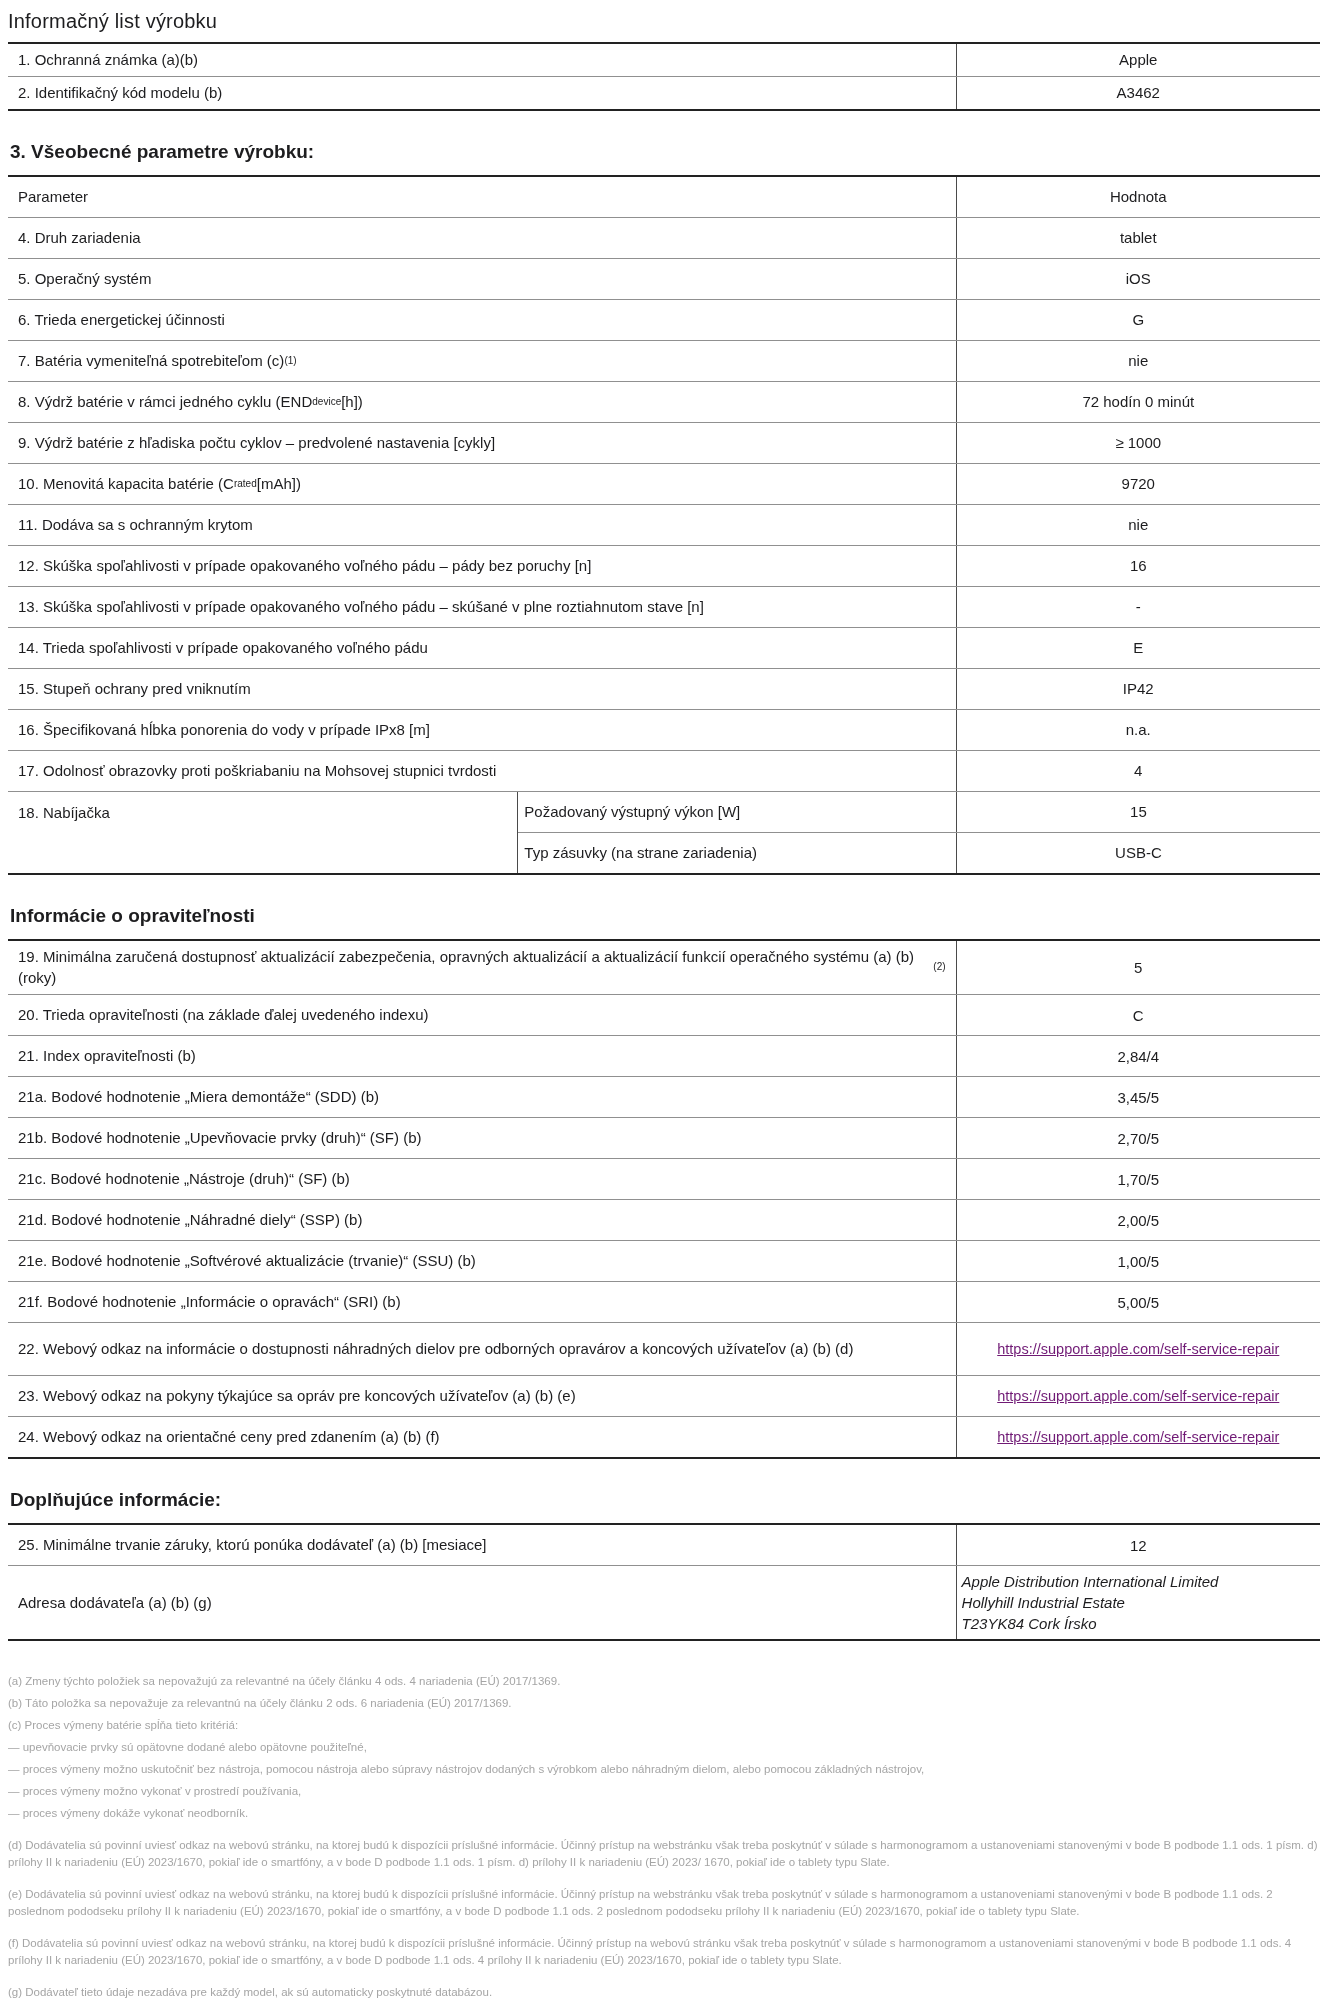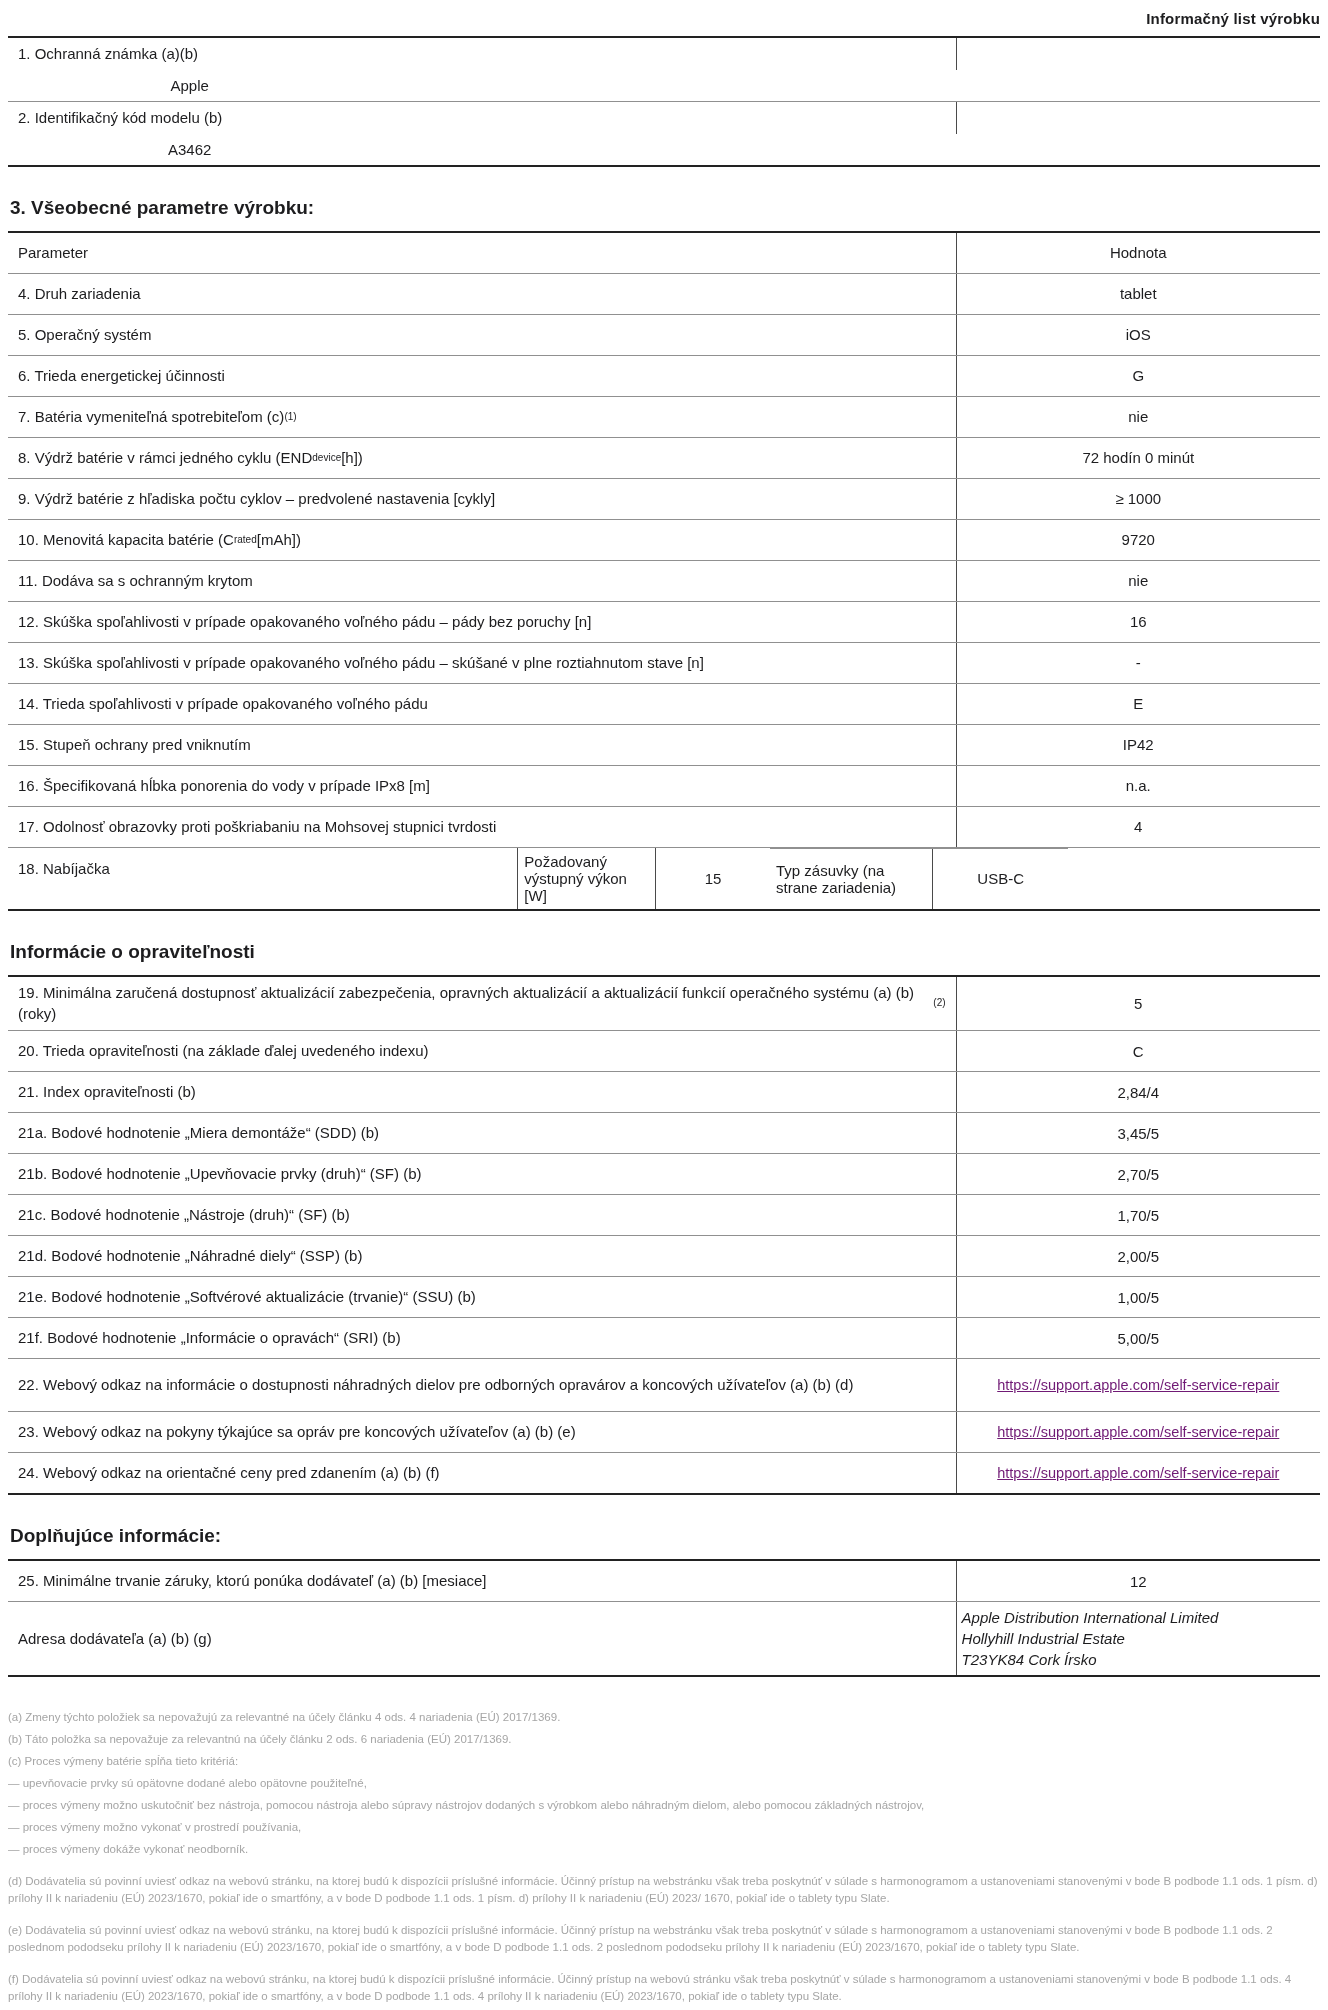"Informačný list výrobku" .title { font-size: 15px -> 20px; font-weight: bold -> normal; text-align: right -> left }
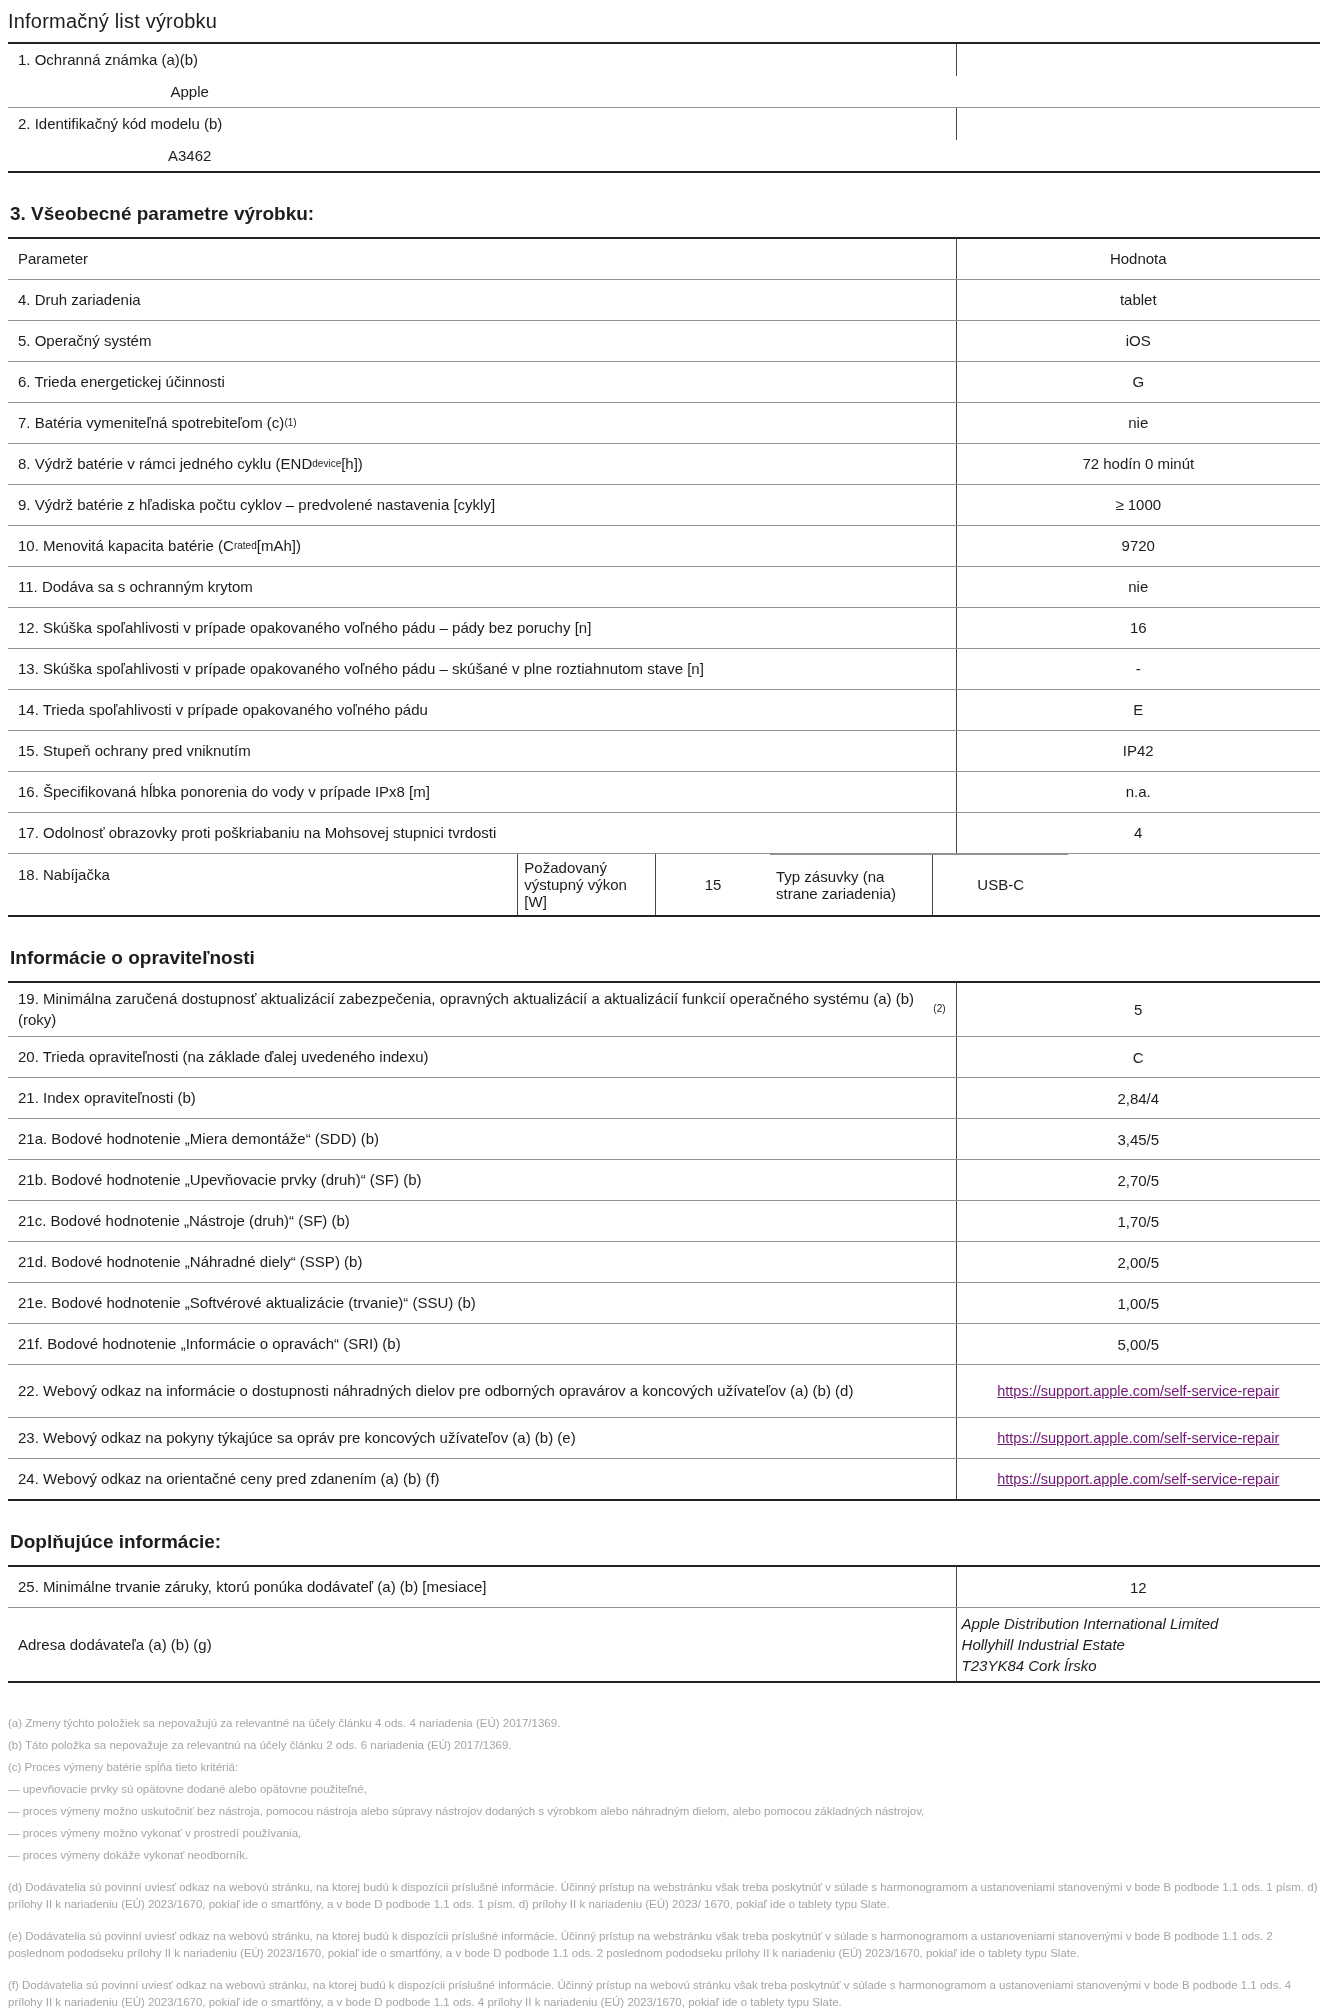"1. Ochranná známka (a)(b)" .row.slim { flex-direction: column -> none }
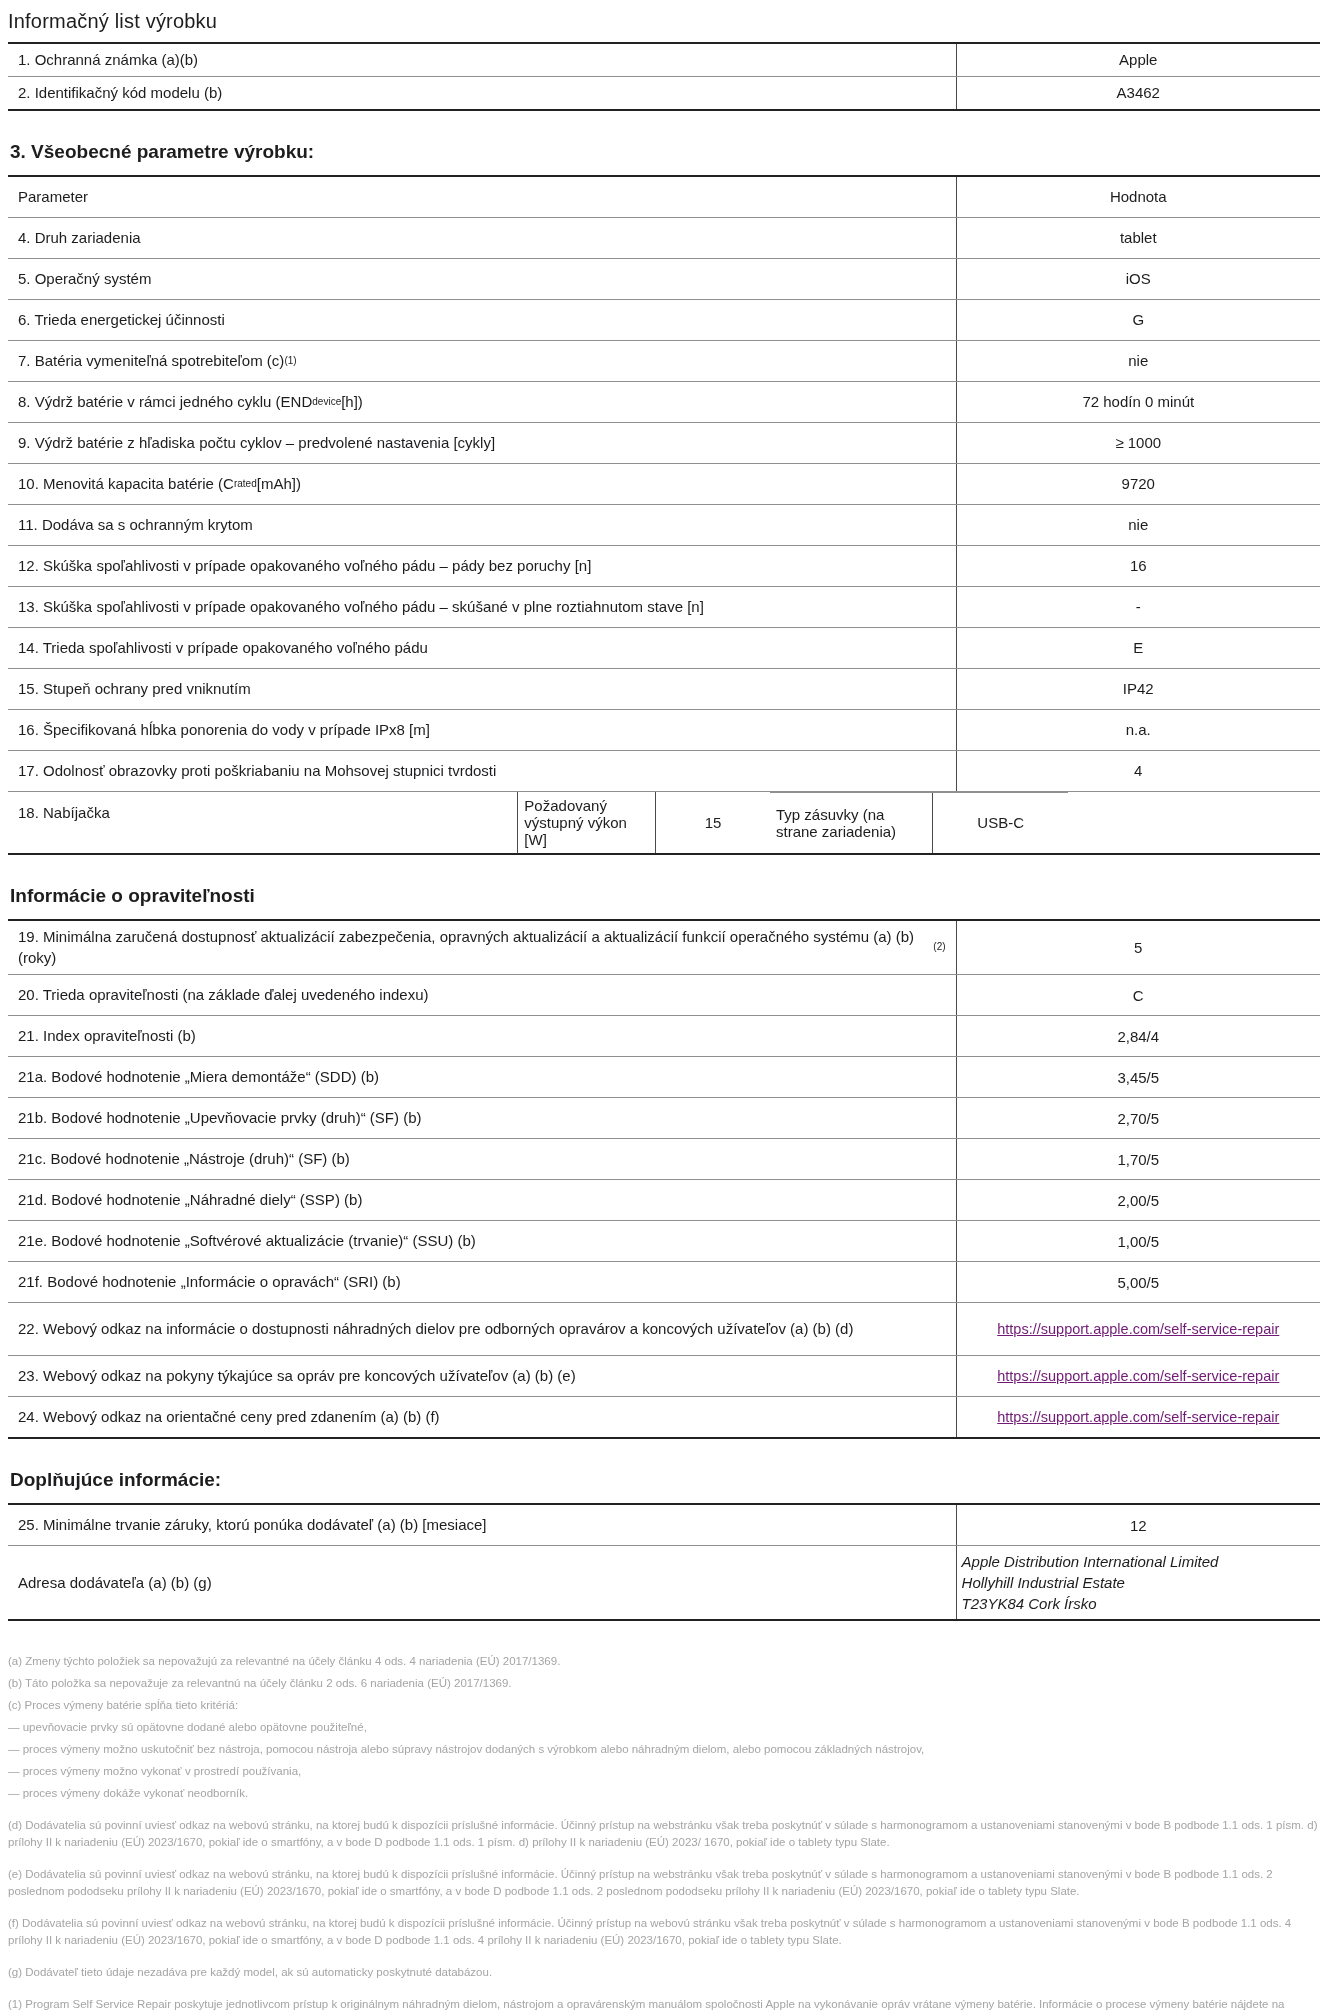"Požadovaný výstupný výkon [W]" .charger-wrap { flex-direction: row -> column }
